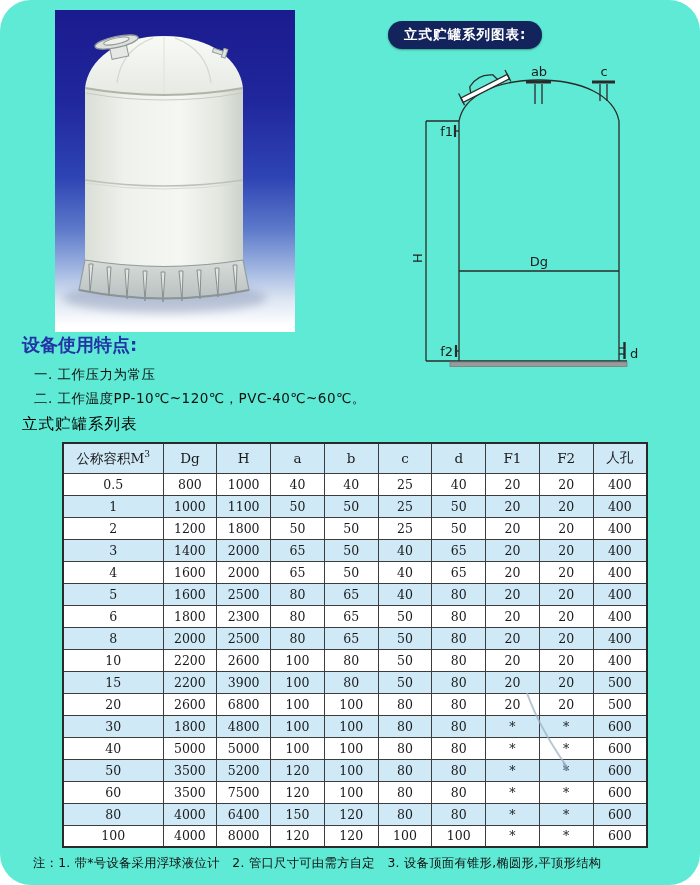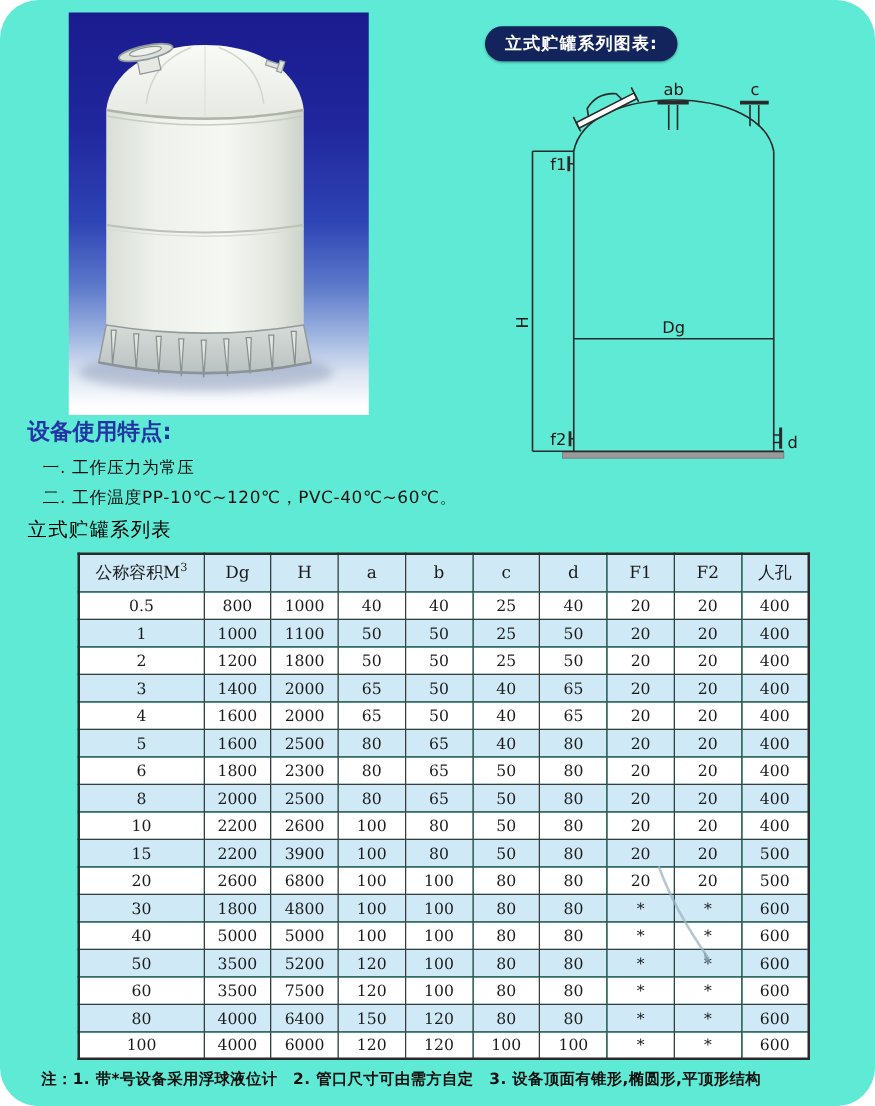"6000" td { text: 6000 -> 8000 }
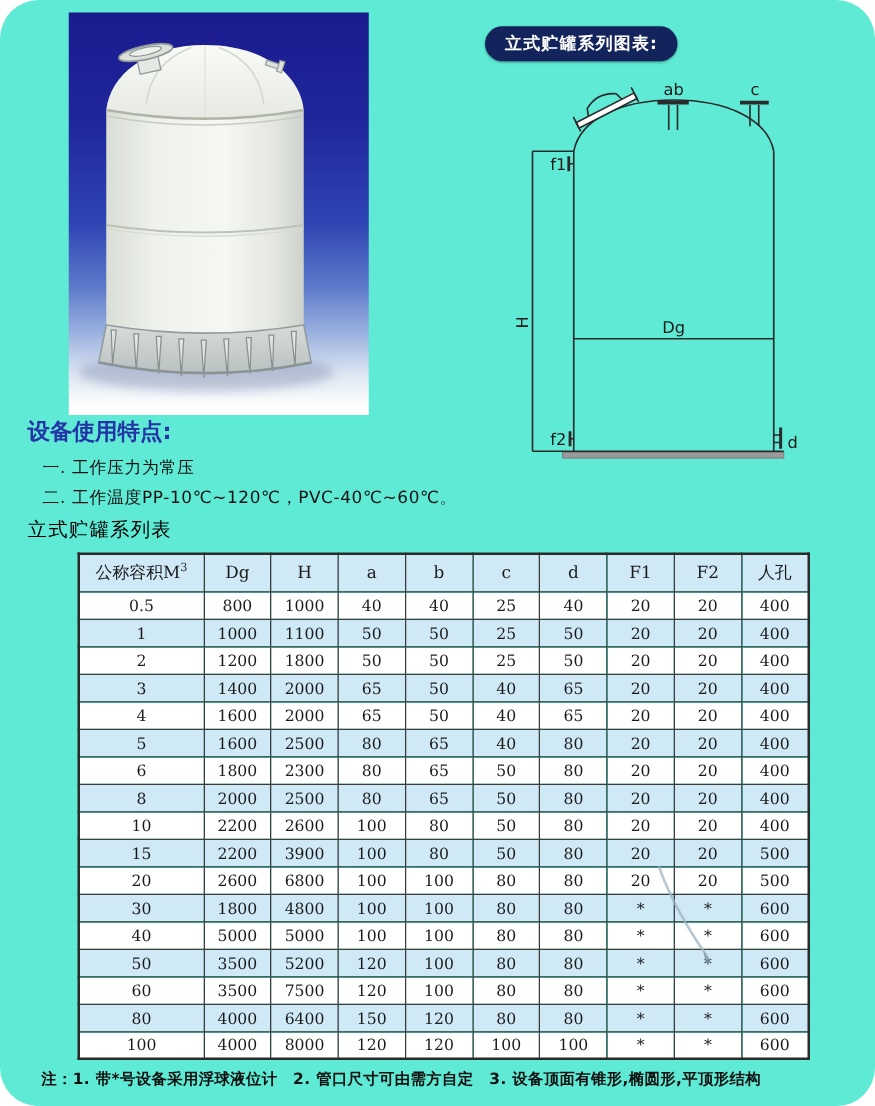"注：1. 带*号设备采用浮球液位计 2. 管口尺寸可由需方自定 3." .note { font-weight: 700 -> 400 }
